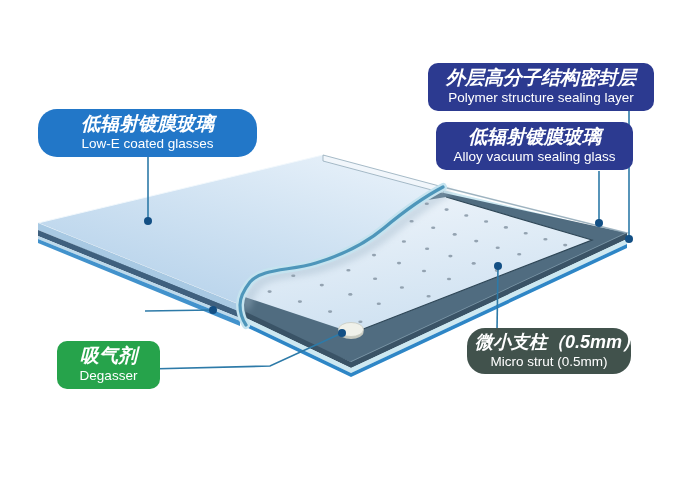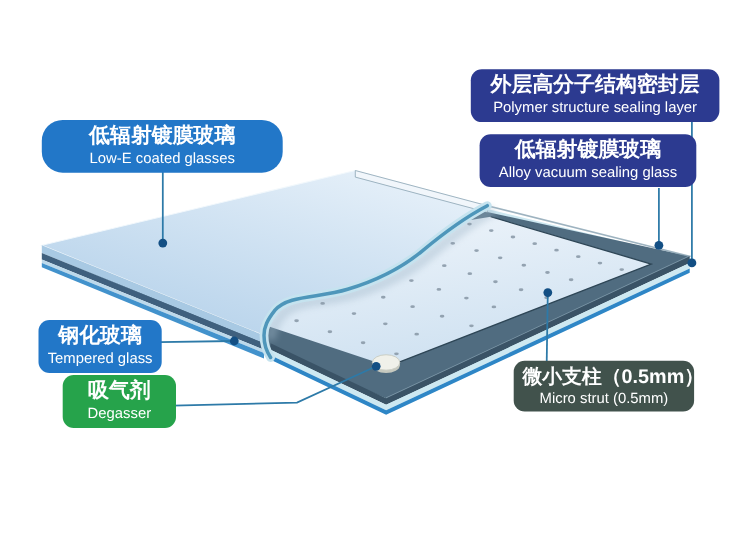"外层高分子结构密封层" .lbl .zh { font-style: none -> italic }
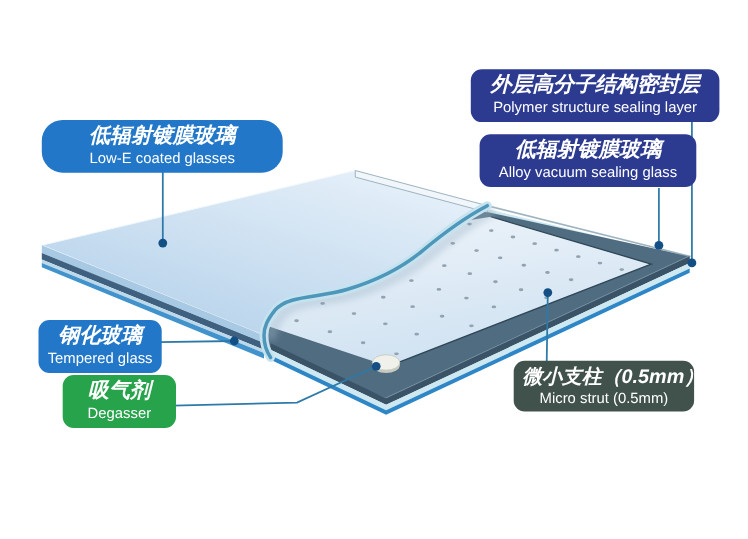"钢化玻璃" div.lbl { html: <div> <span>钢化玻璃</span> <span>Tempered glass</span> </div> -> none }
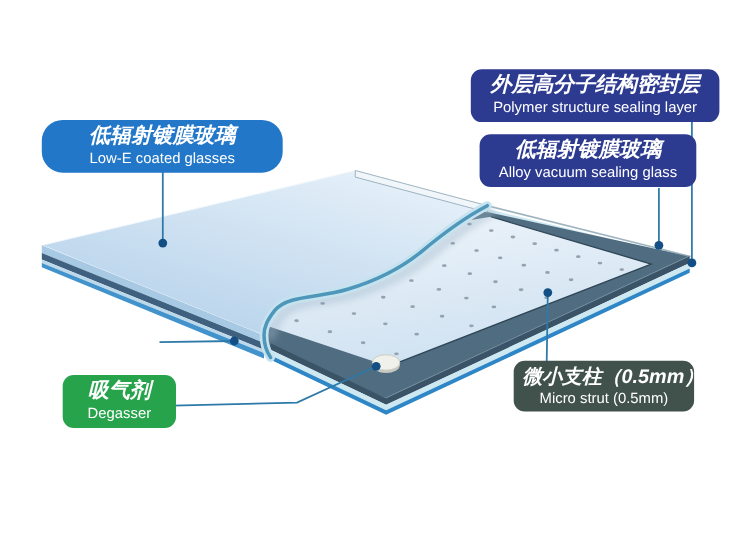"微小支柱（0.5mm）" #lbl-micro { border-radius: none -> 18px }
